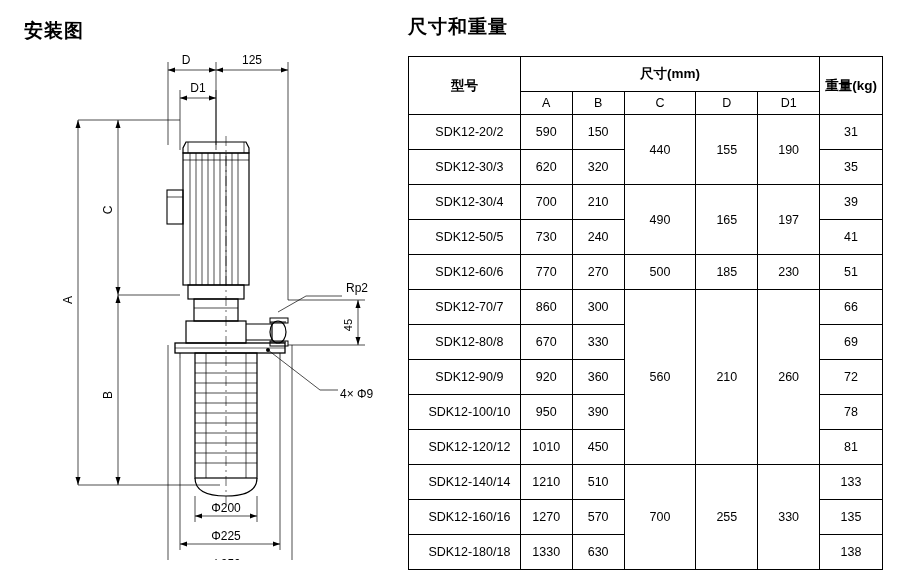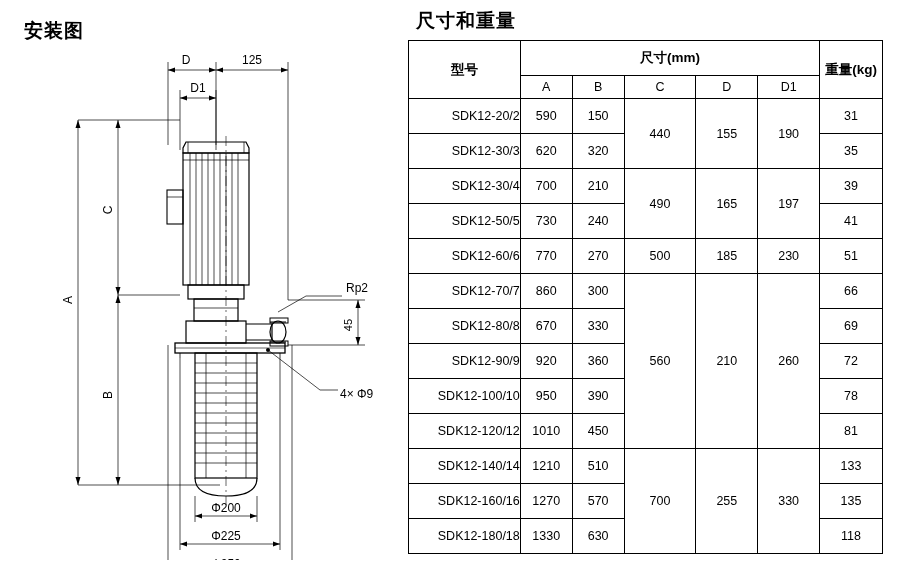"尺寸和重量" #right-heading { margin-left: 8px -> none; top: 8px -> 14px }
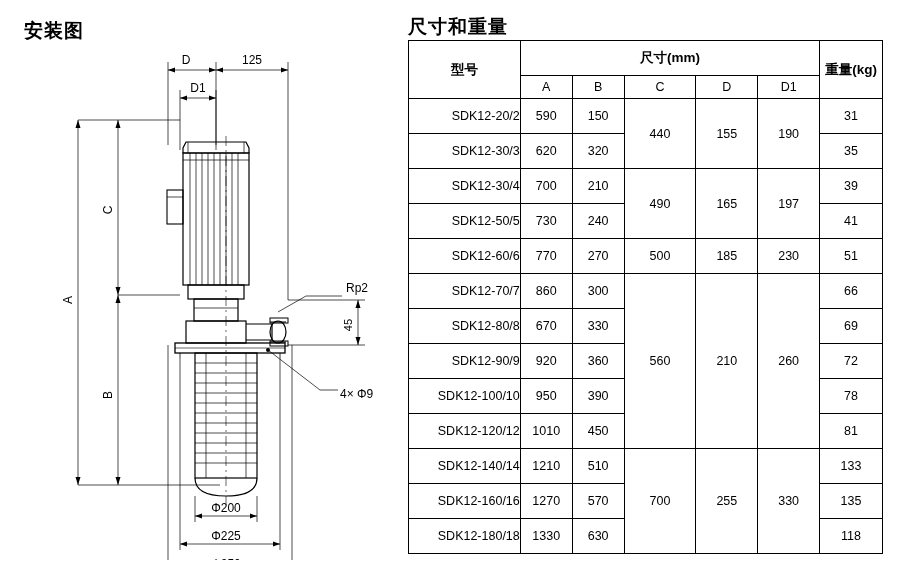"型号" #spec-table-wrap { top: 40px -> 56px }
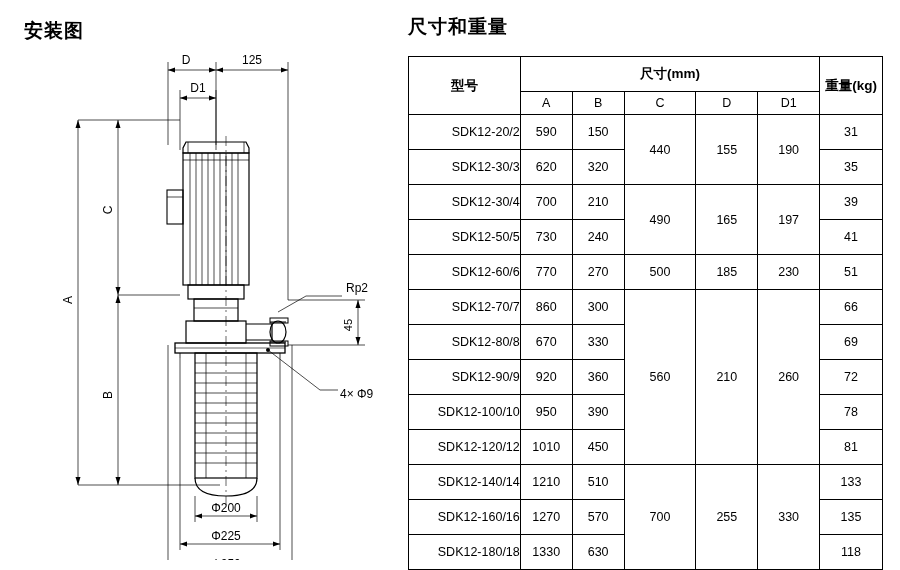"SDK12-20/2" table.spec td.model { text-align: right -> center }
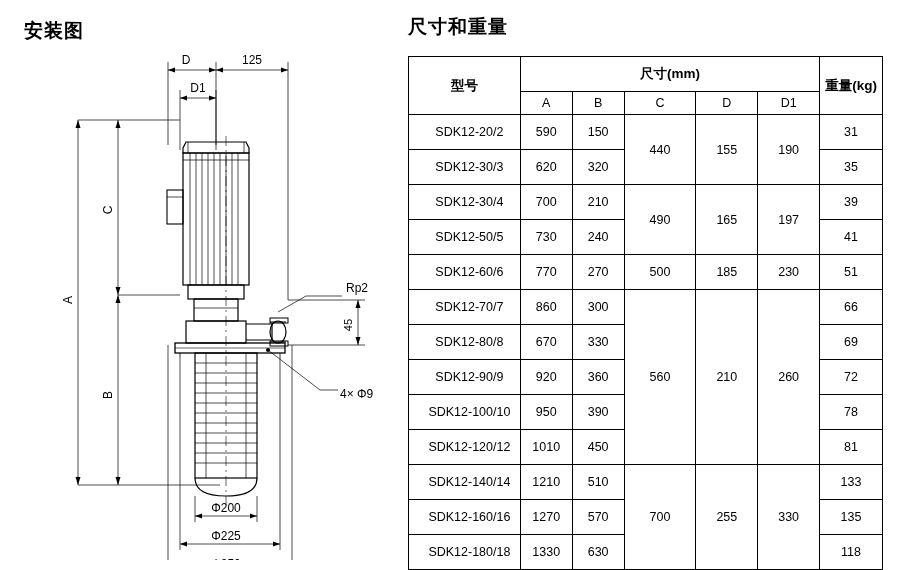"118" td { text: 118 -> 138 }
